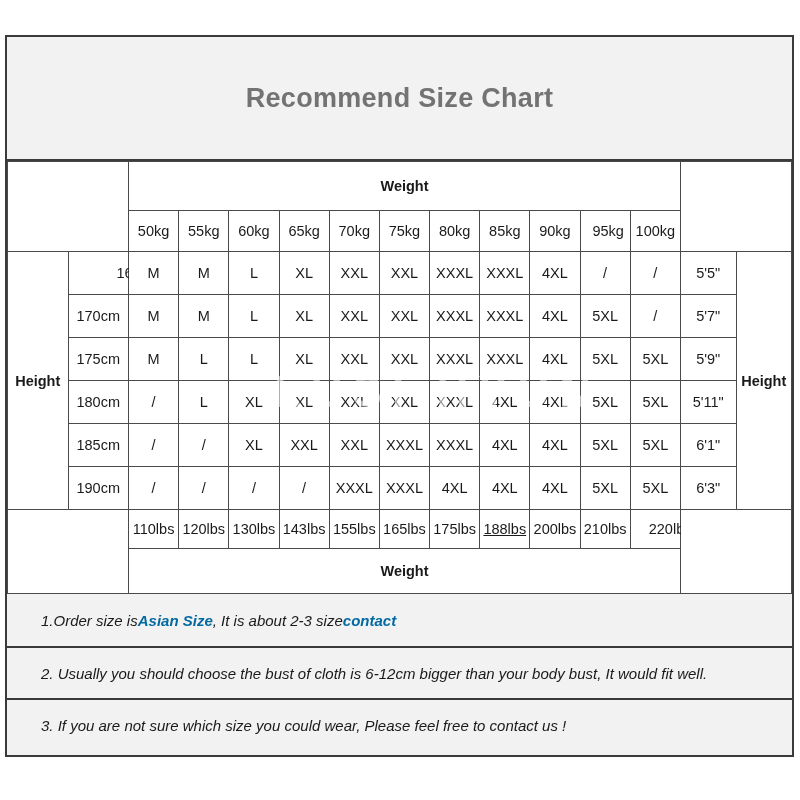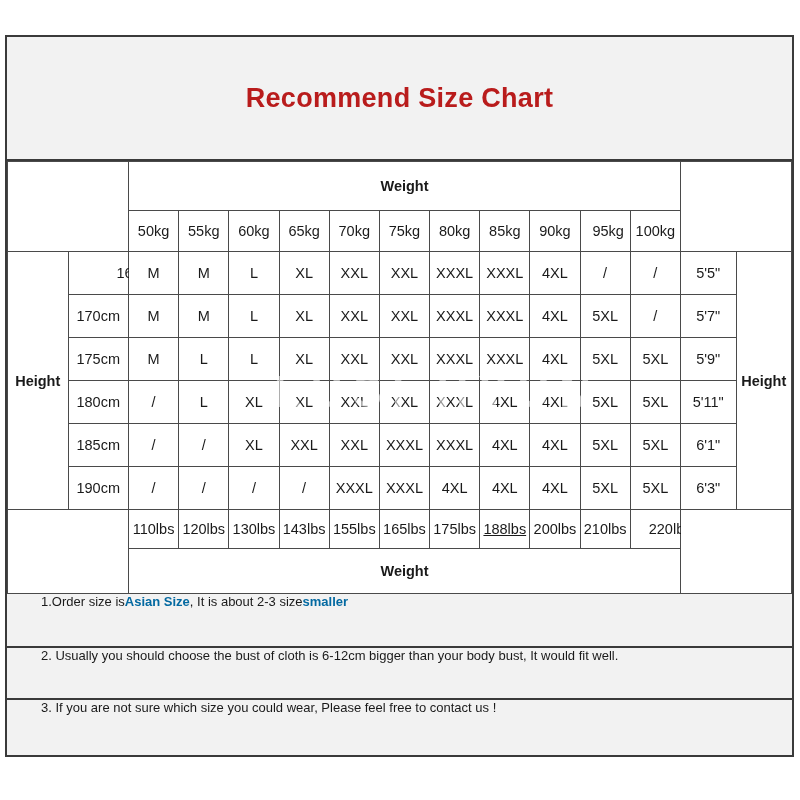"Recommend Size Chart" .title-text { color: #b91c1c -> #737373 }
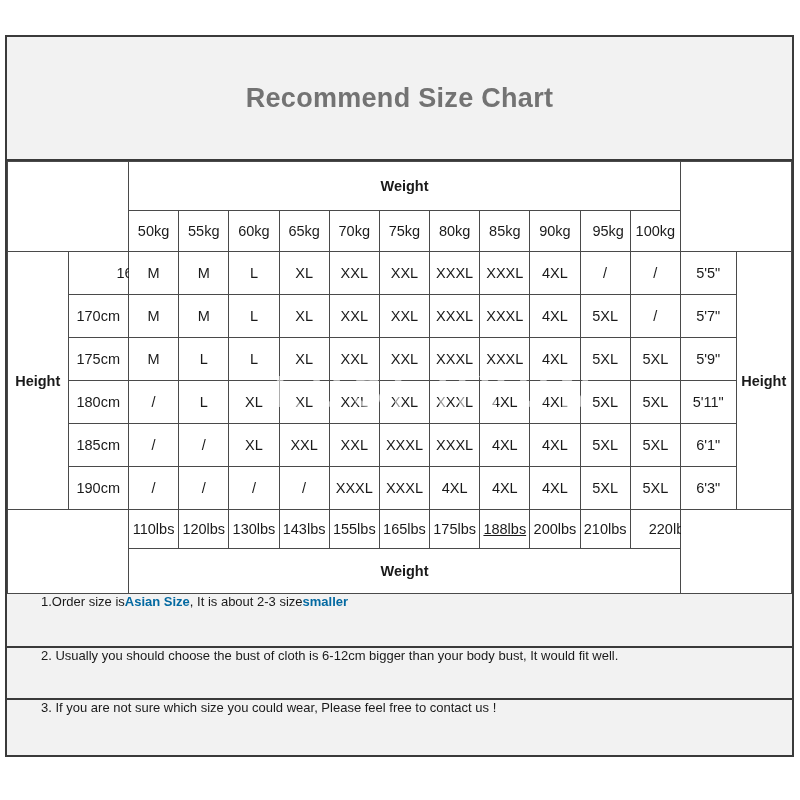"1.Order size is" .note-row { align-items: flex-start -> center; font-size: 13px -> 15px; font-style: none -> italic }
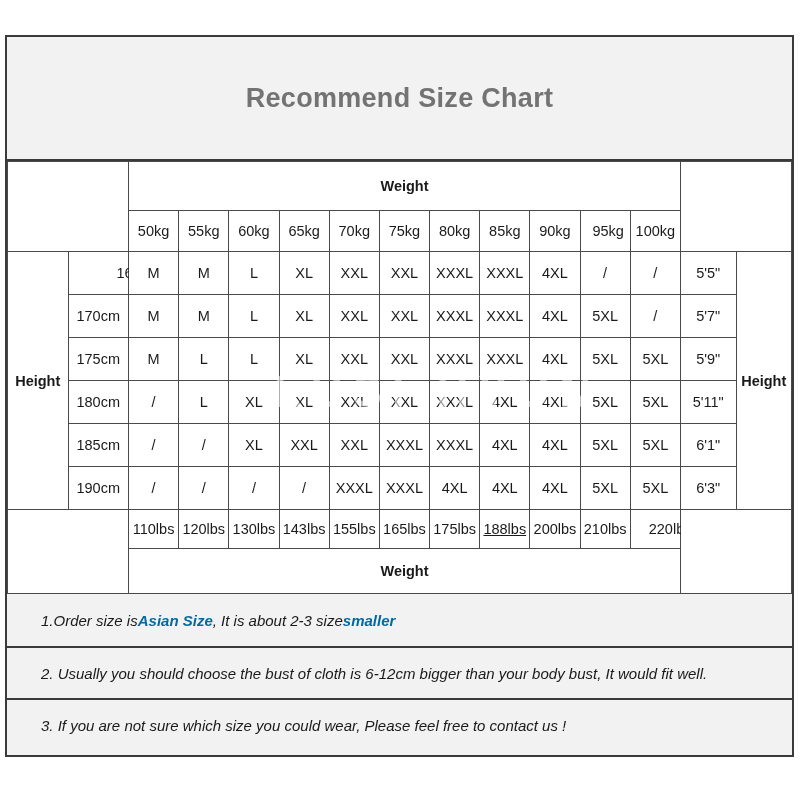"smaller" span.note-hl { text: smaller -> contact }
